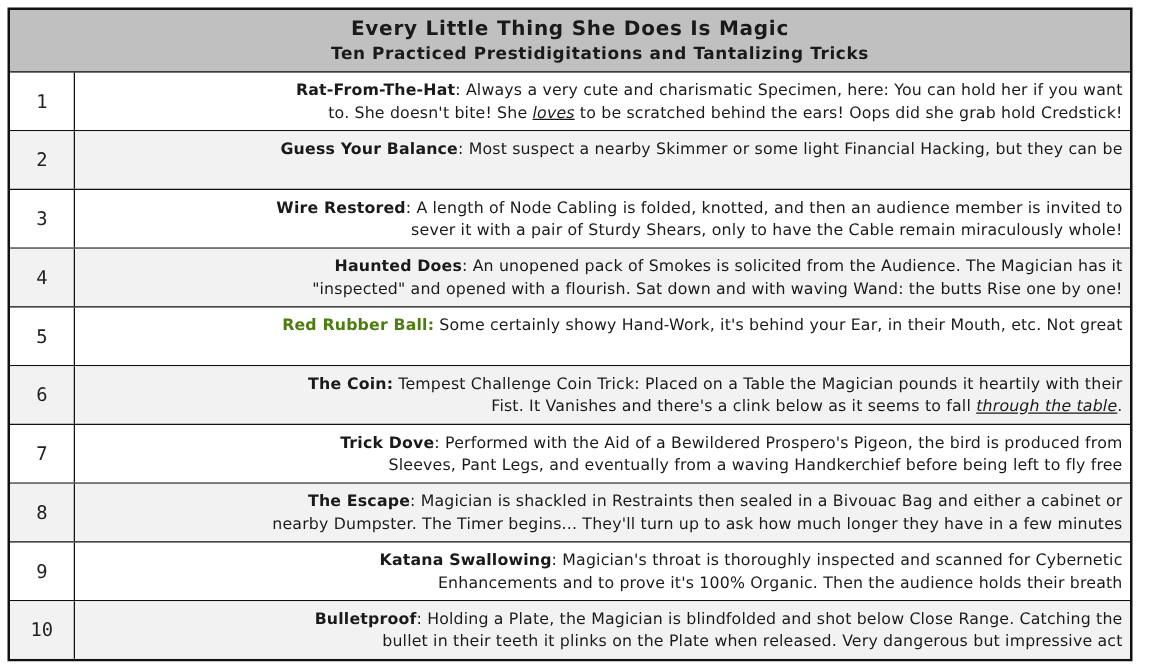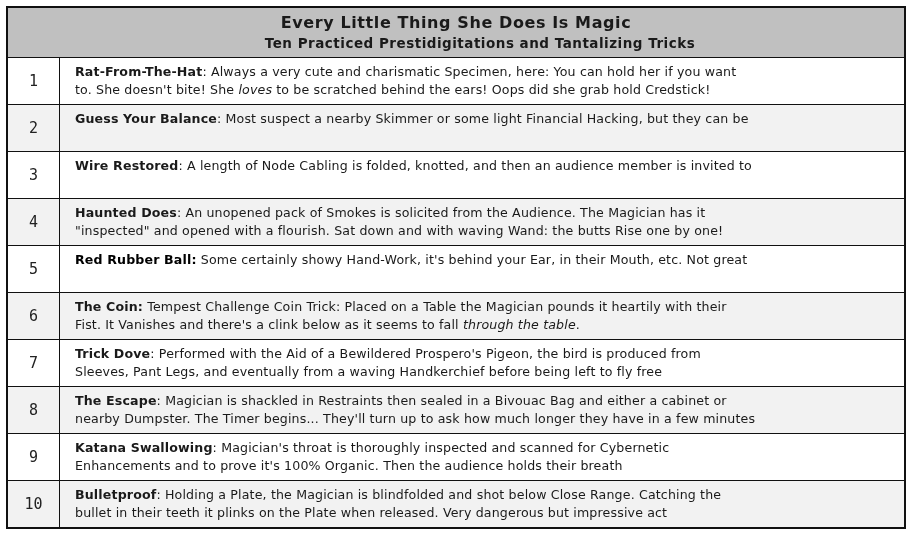"Rat-From-The-Hat: Always a very cute" .desc { text-align: none -> right }
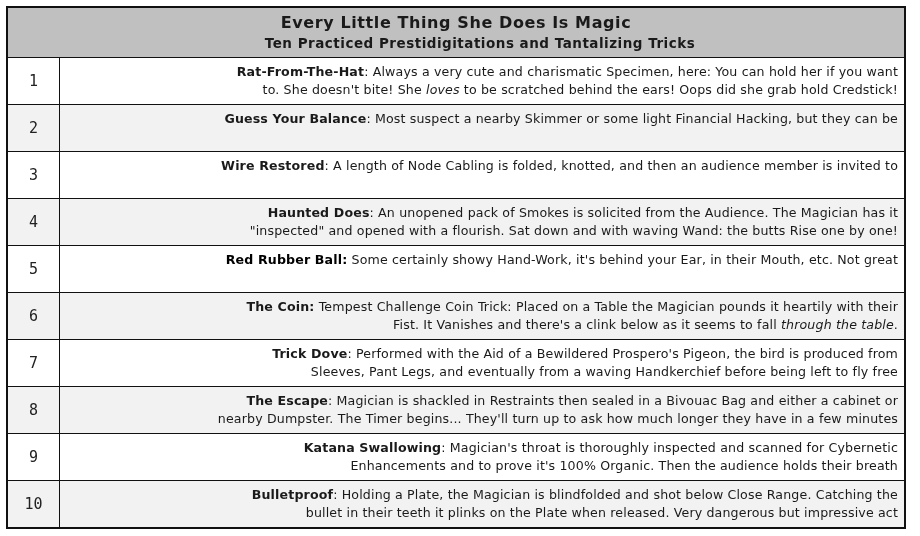"loves" .desc em { text-decoration: none -> underline }
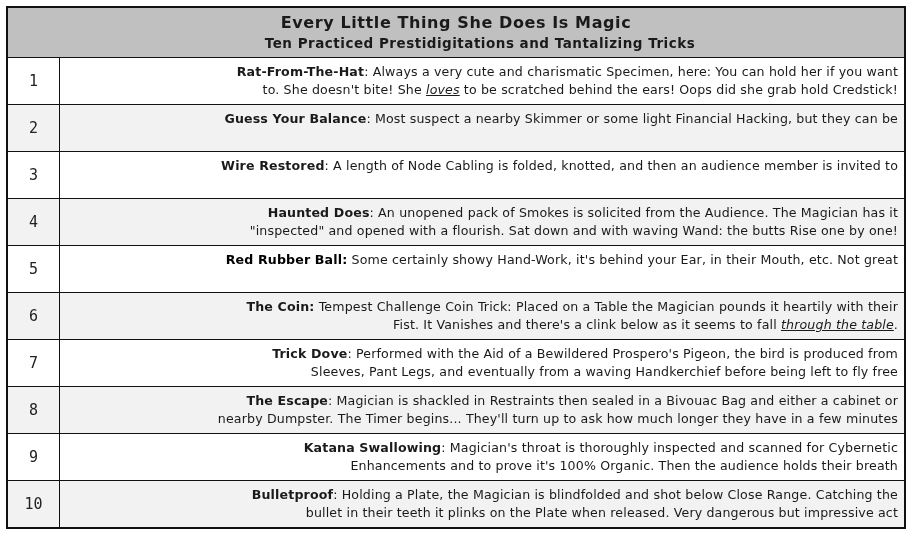"sever it with a pair" span { html: none -> <span>sever it with a pair of Sturdy Shears, only to have the Cable remain miraculously whole!</span> }
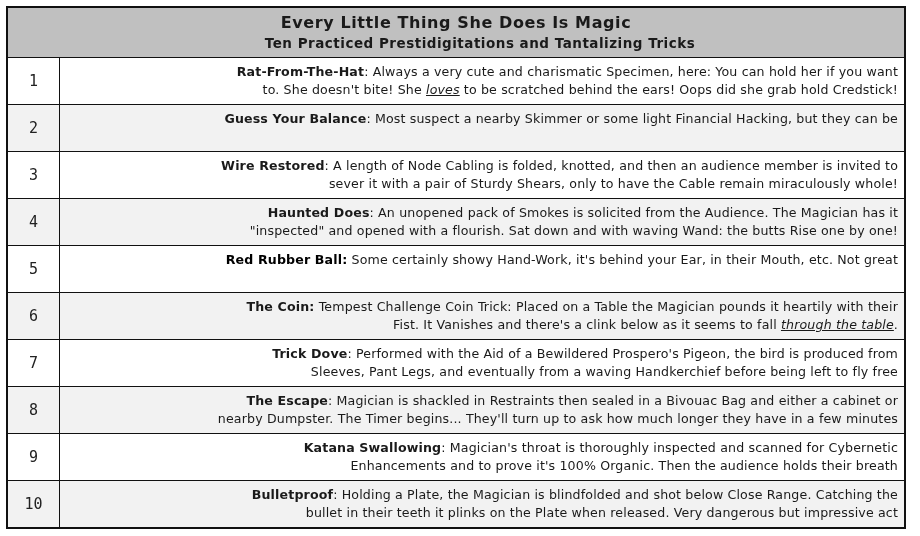"Red Rubber Ball:" .desc .name.red { color: #000000 -> #4d7c0f }
